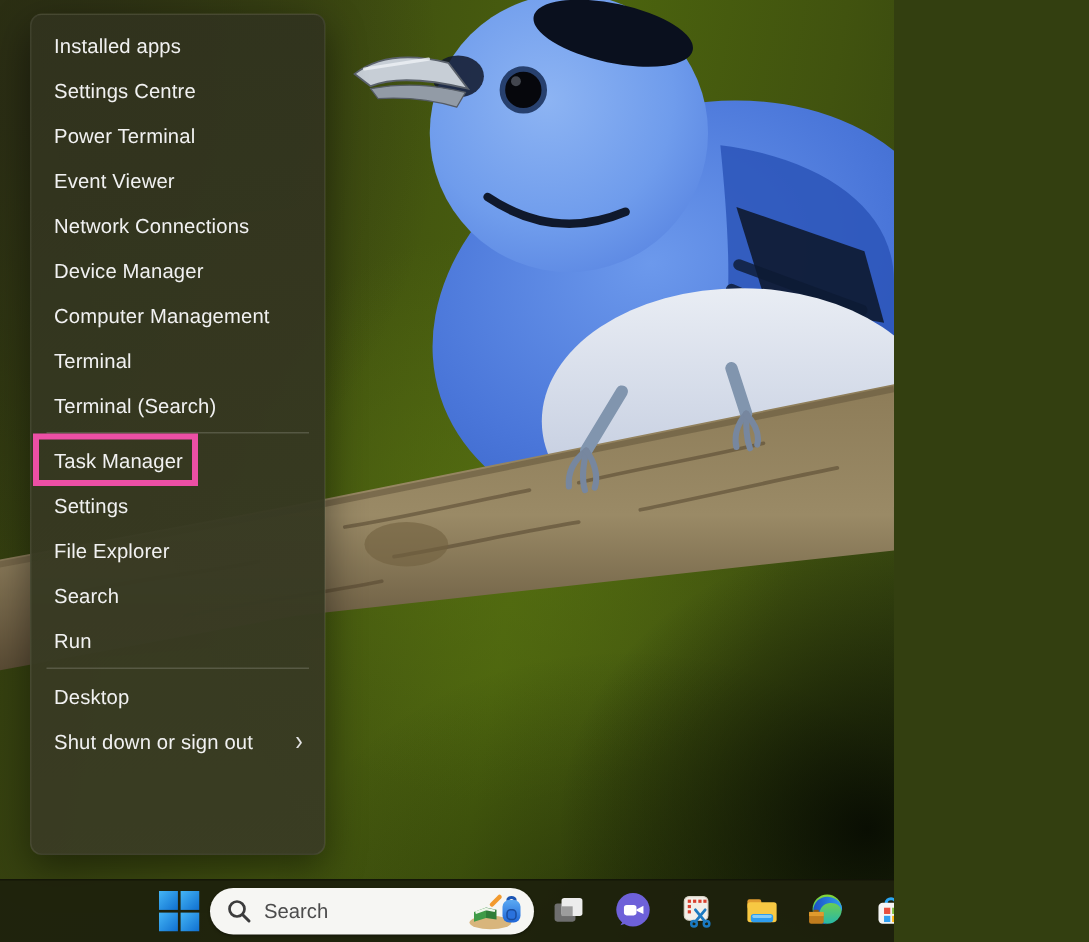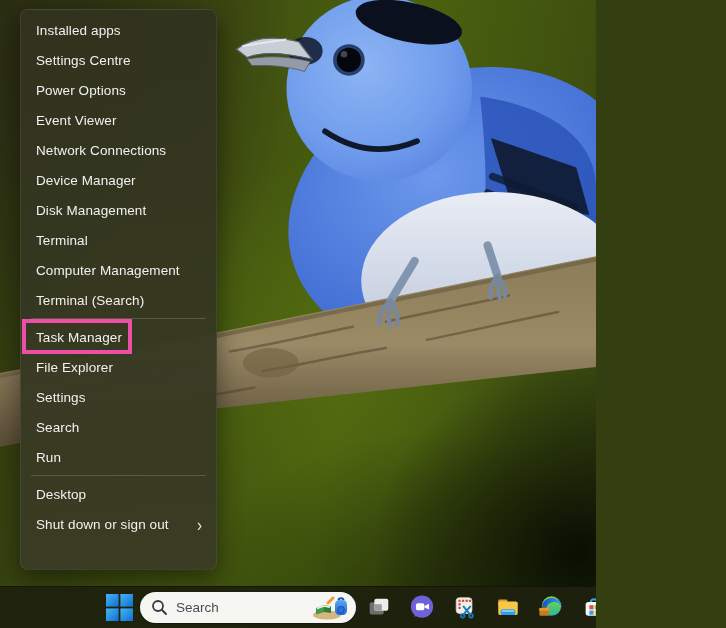"Power Options" span { text: Options -> Terminal }
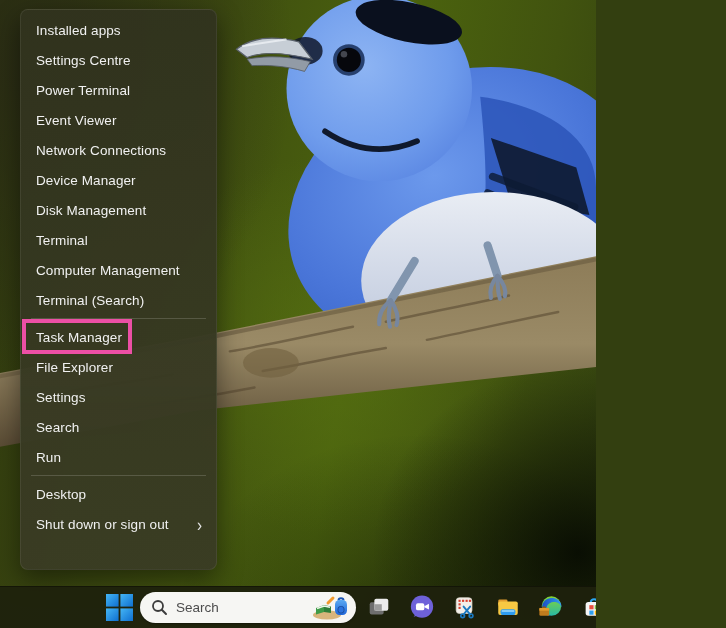"Disk Management" div.menu-item { html: <div> <span>Disk Management</span> </div> -> none }
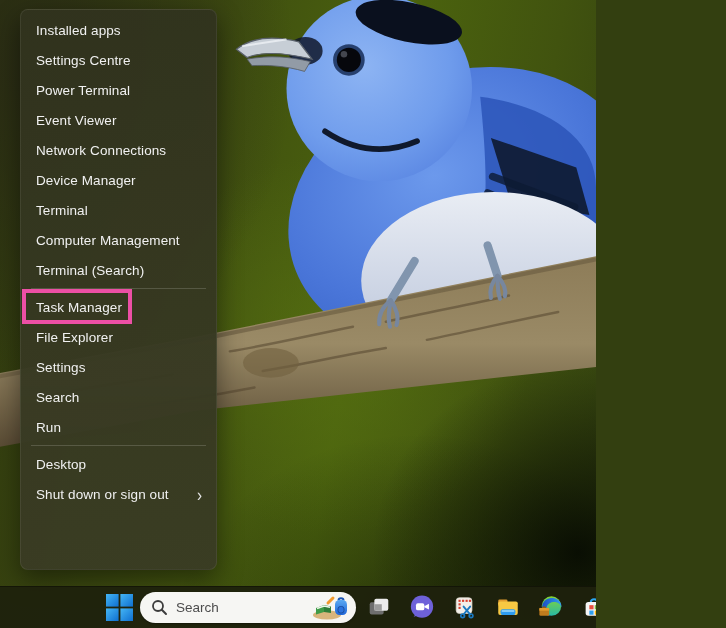"Terminal" div.menu-item { order: before "Computer Management" -> after "Computer Management" }
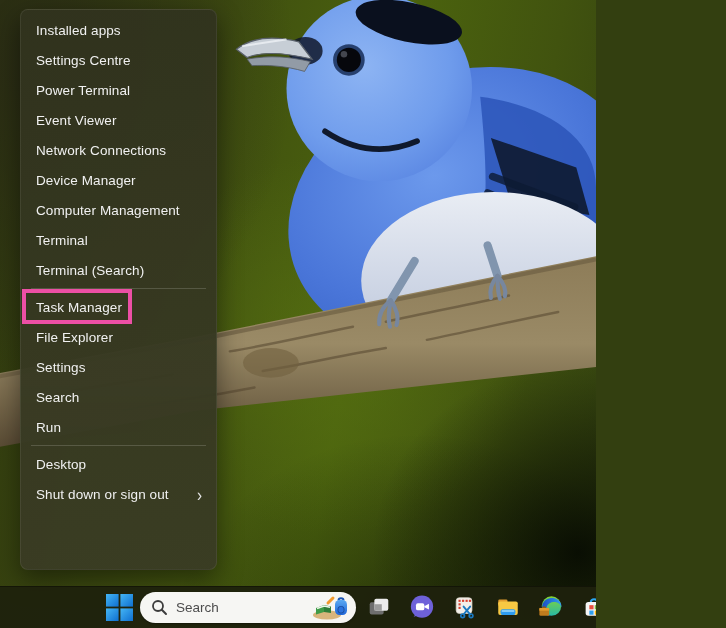"File Explorer" div.menu-item { order: before "Settings" -> after "Settings" }
